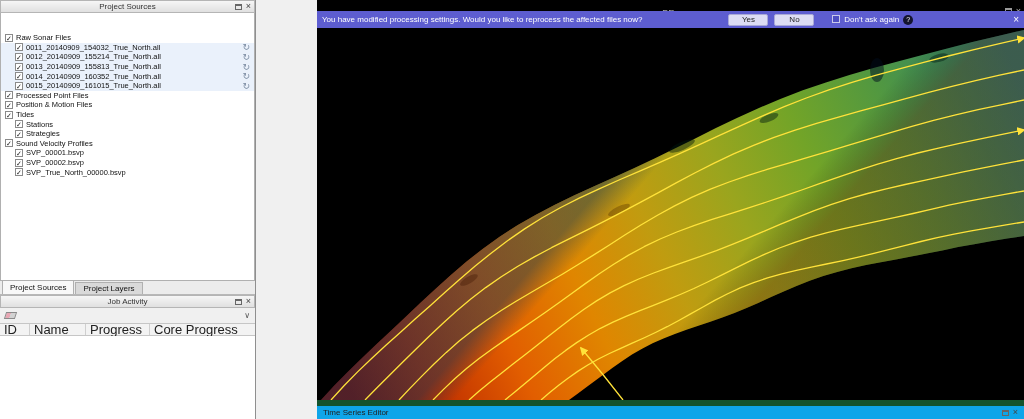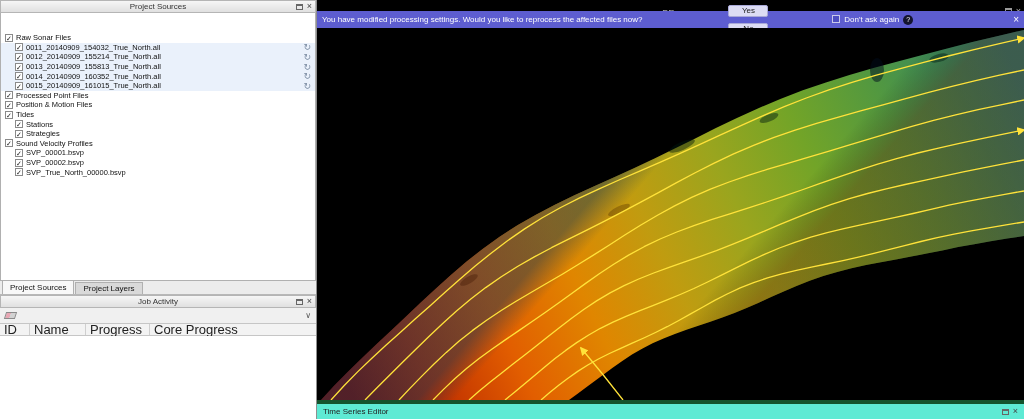"Project Sources" .left-col { width: 317px -> 256px }
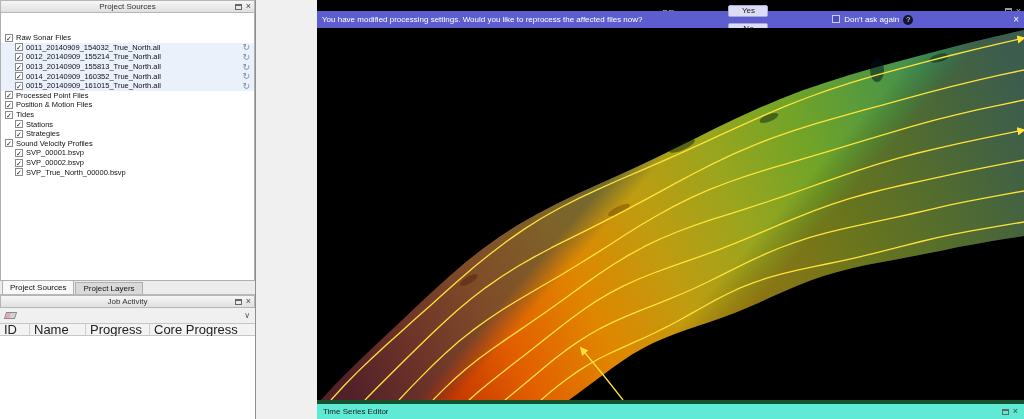"Yes" .notif .btns { flex-direction: column -> none }
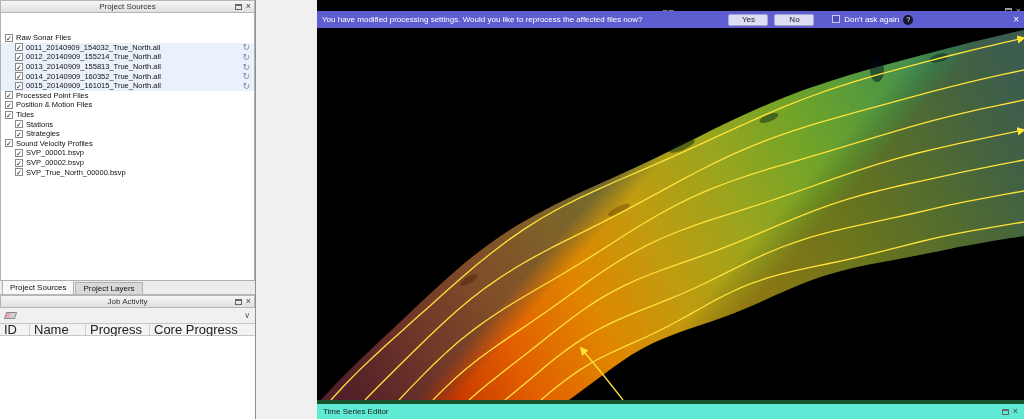"Time Series Editor" .vstatus { background: #5eead4 -> #0ea5e9; border-top: 4px solid #14532d -> 6px solid #14532d }
